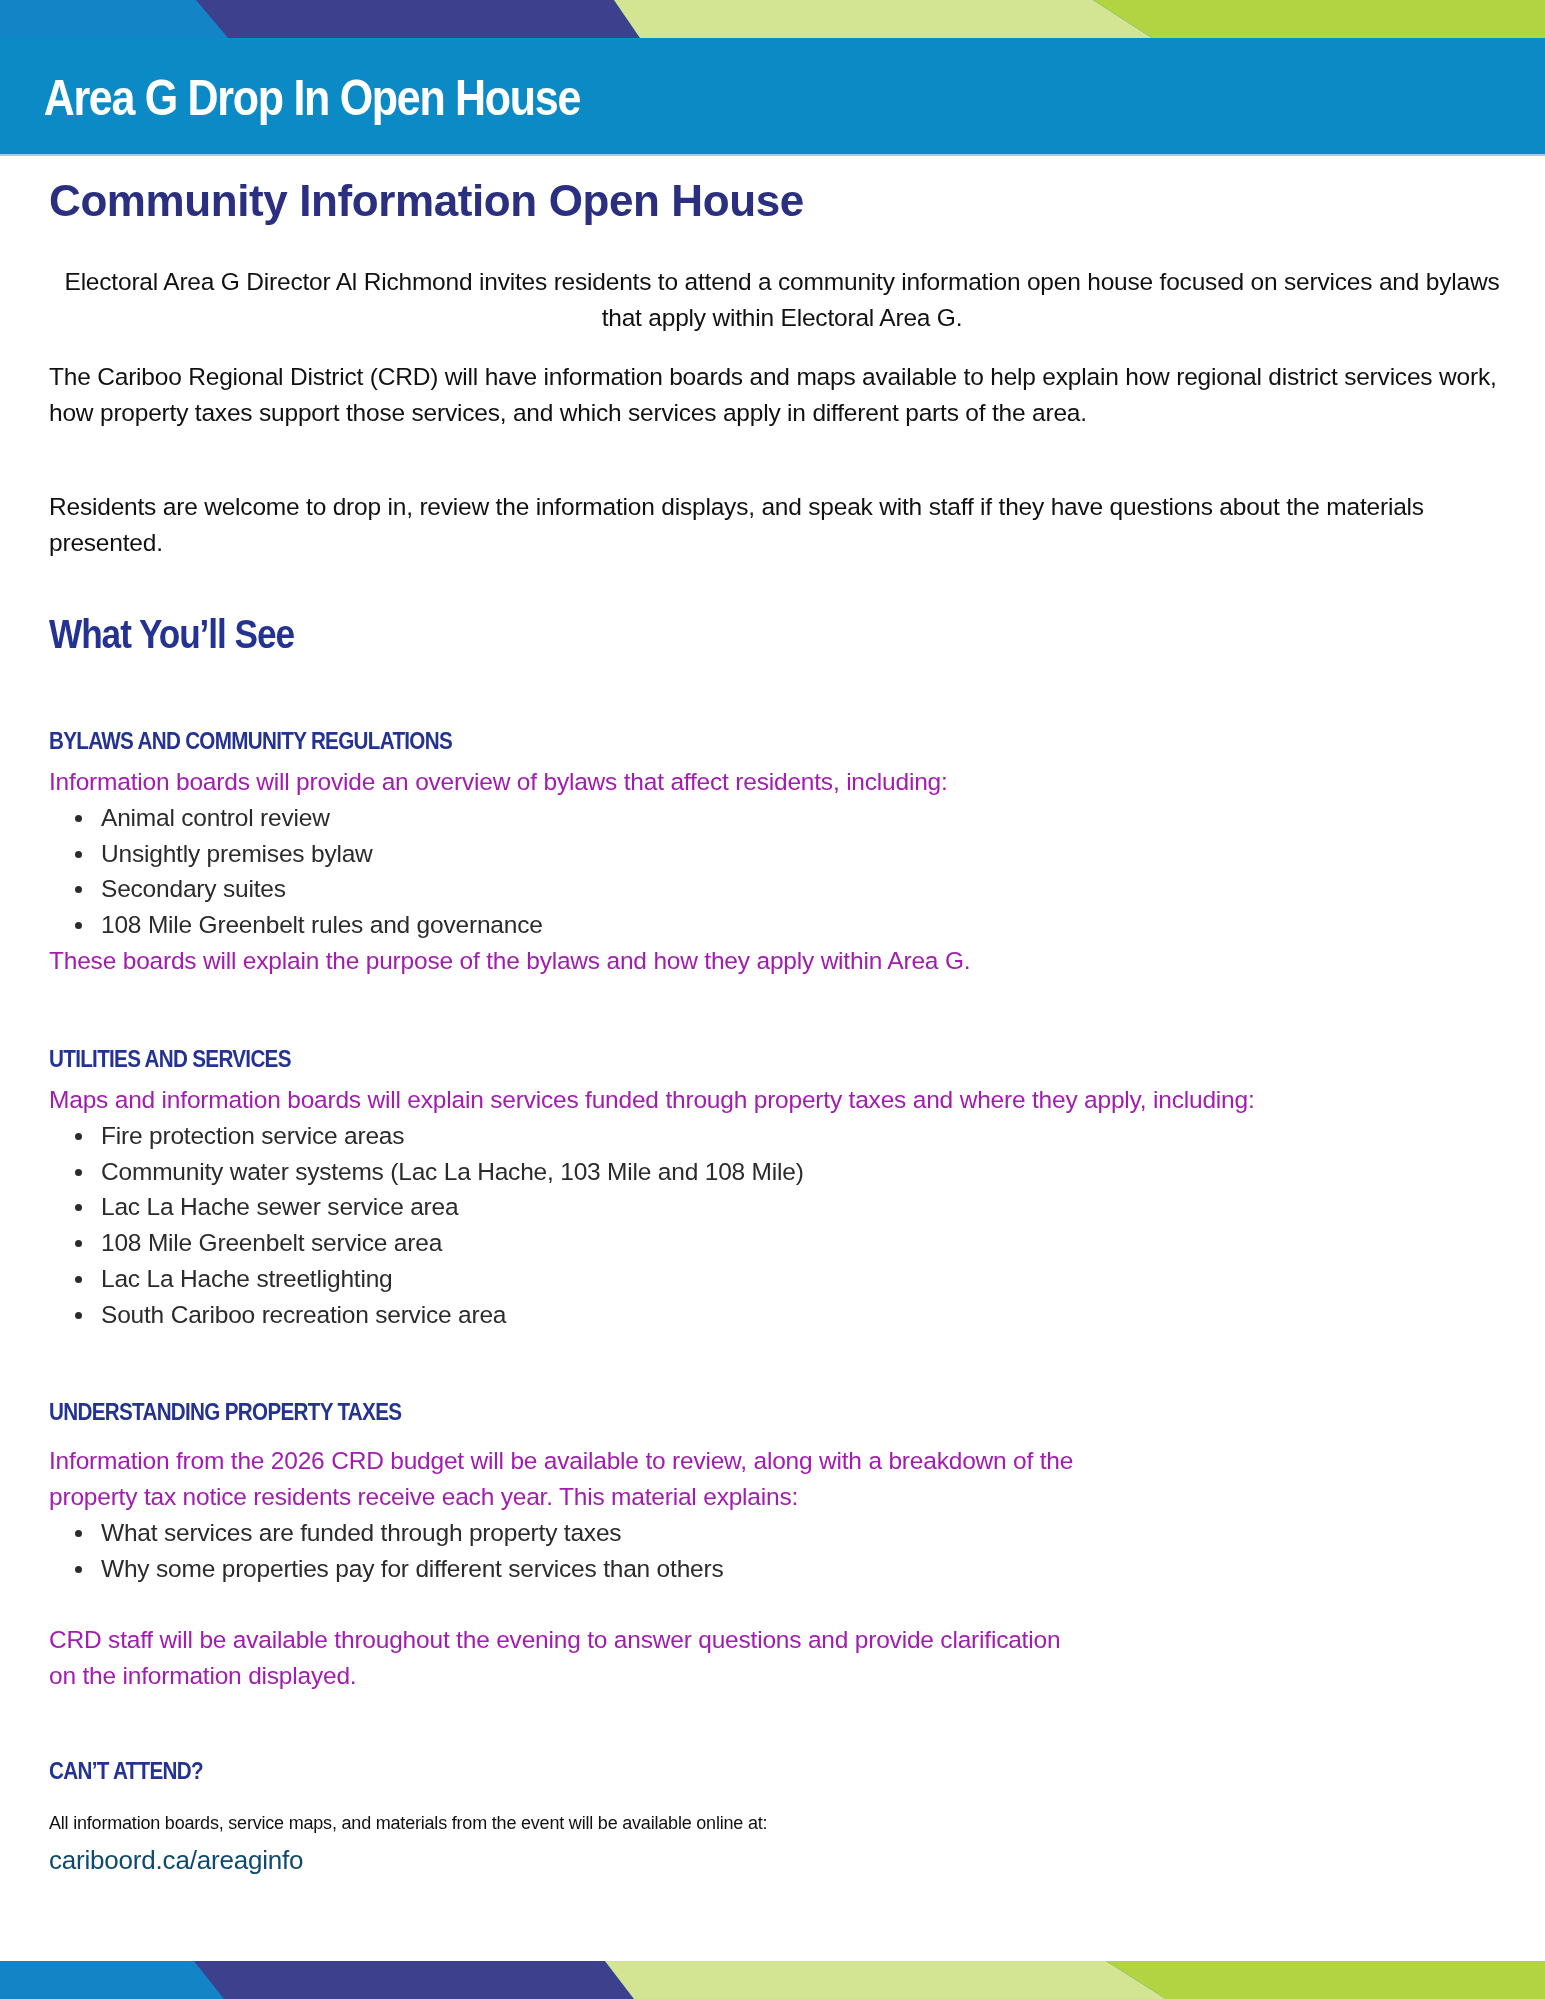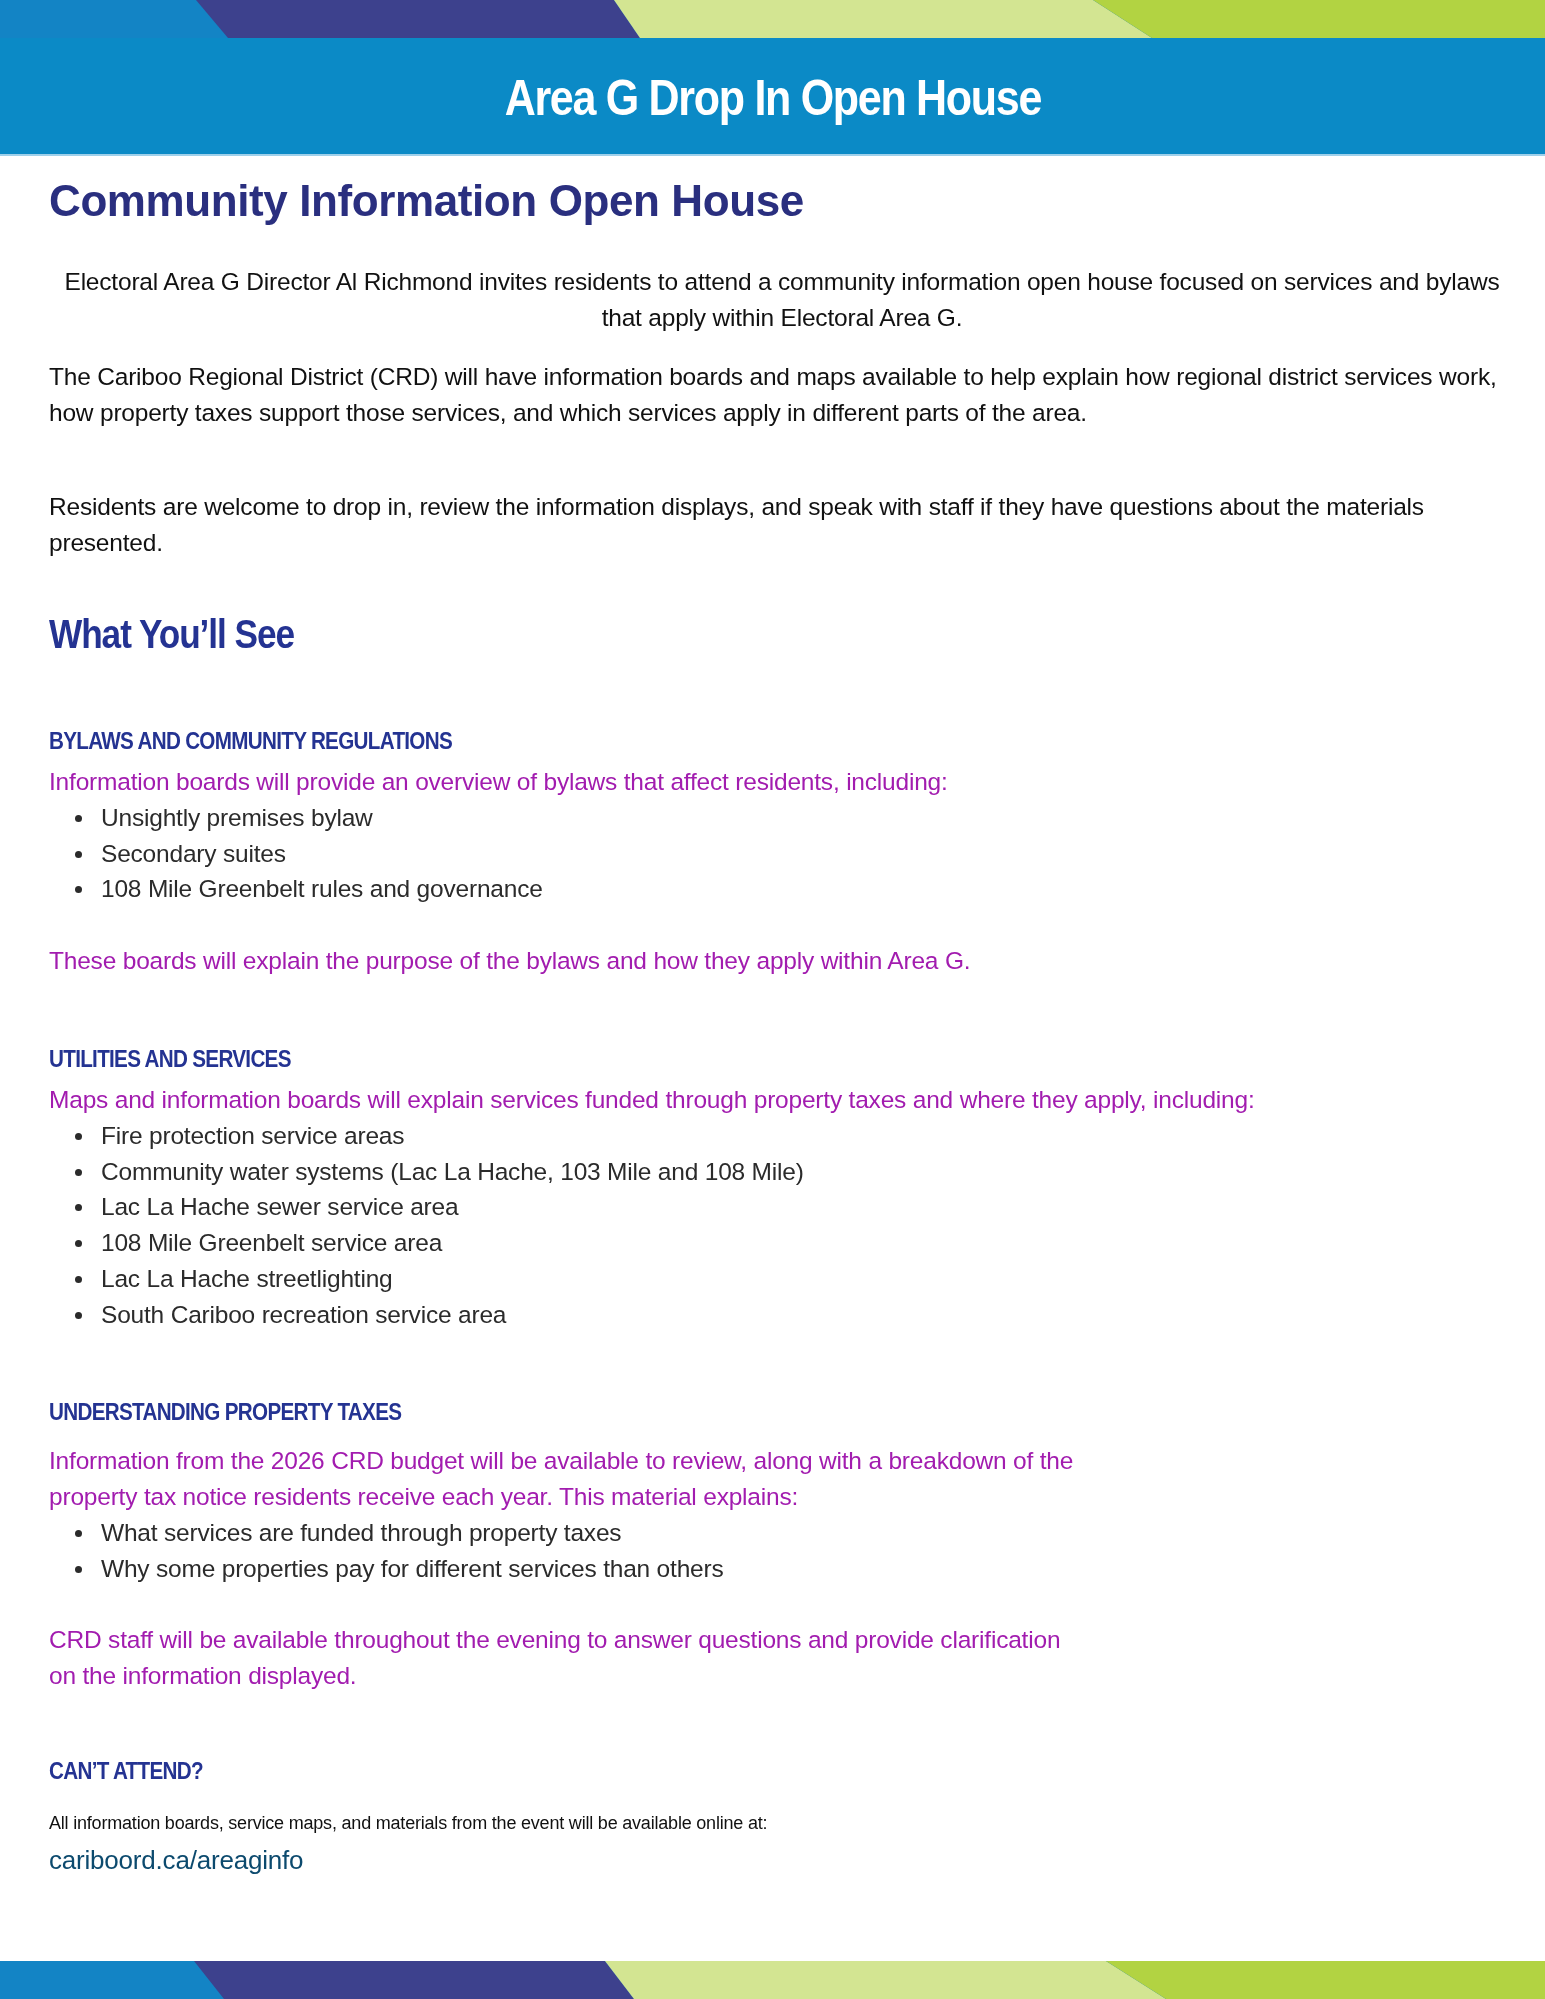"Area G Drop In Open" #banner { justify-content: center -> none }
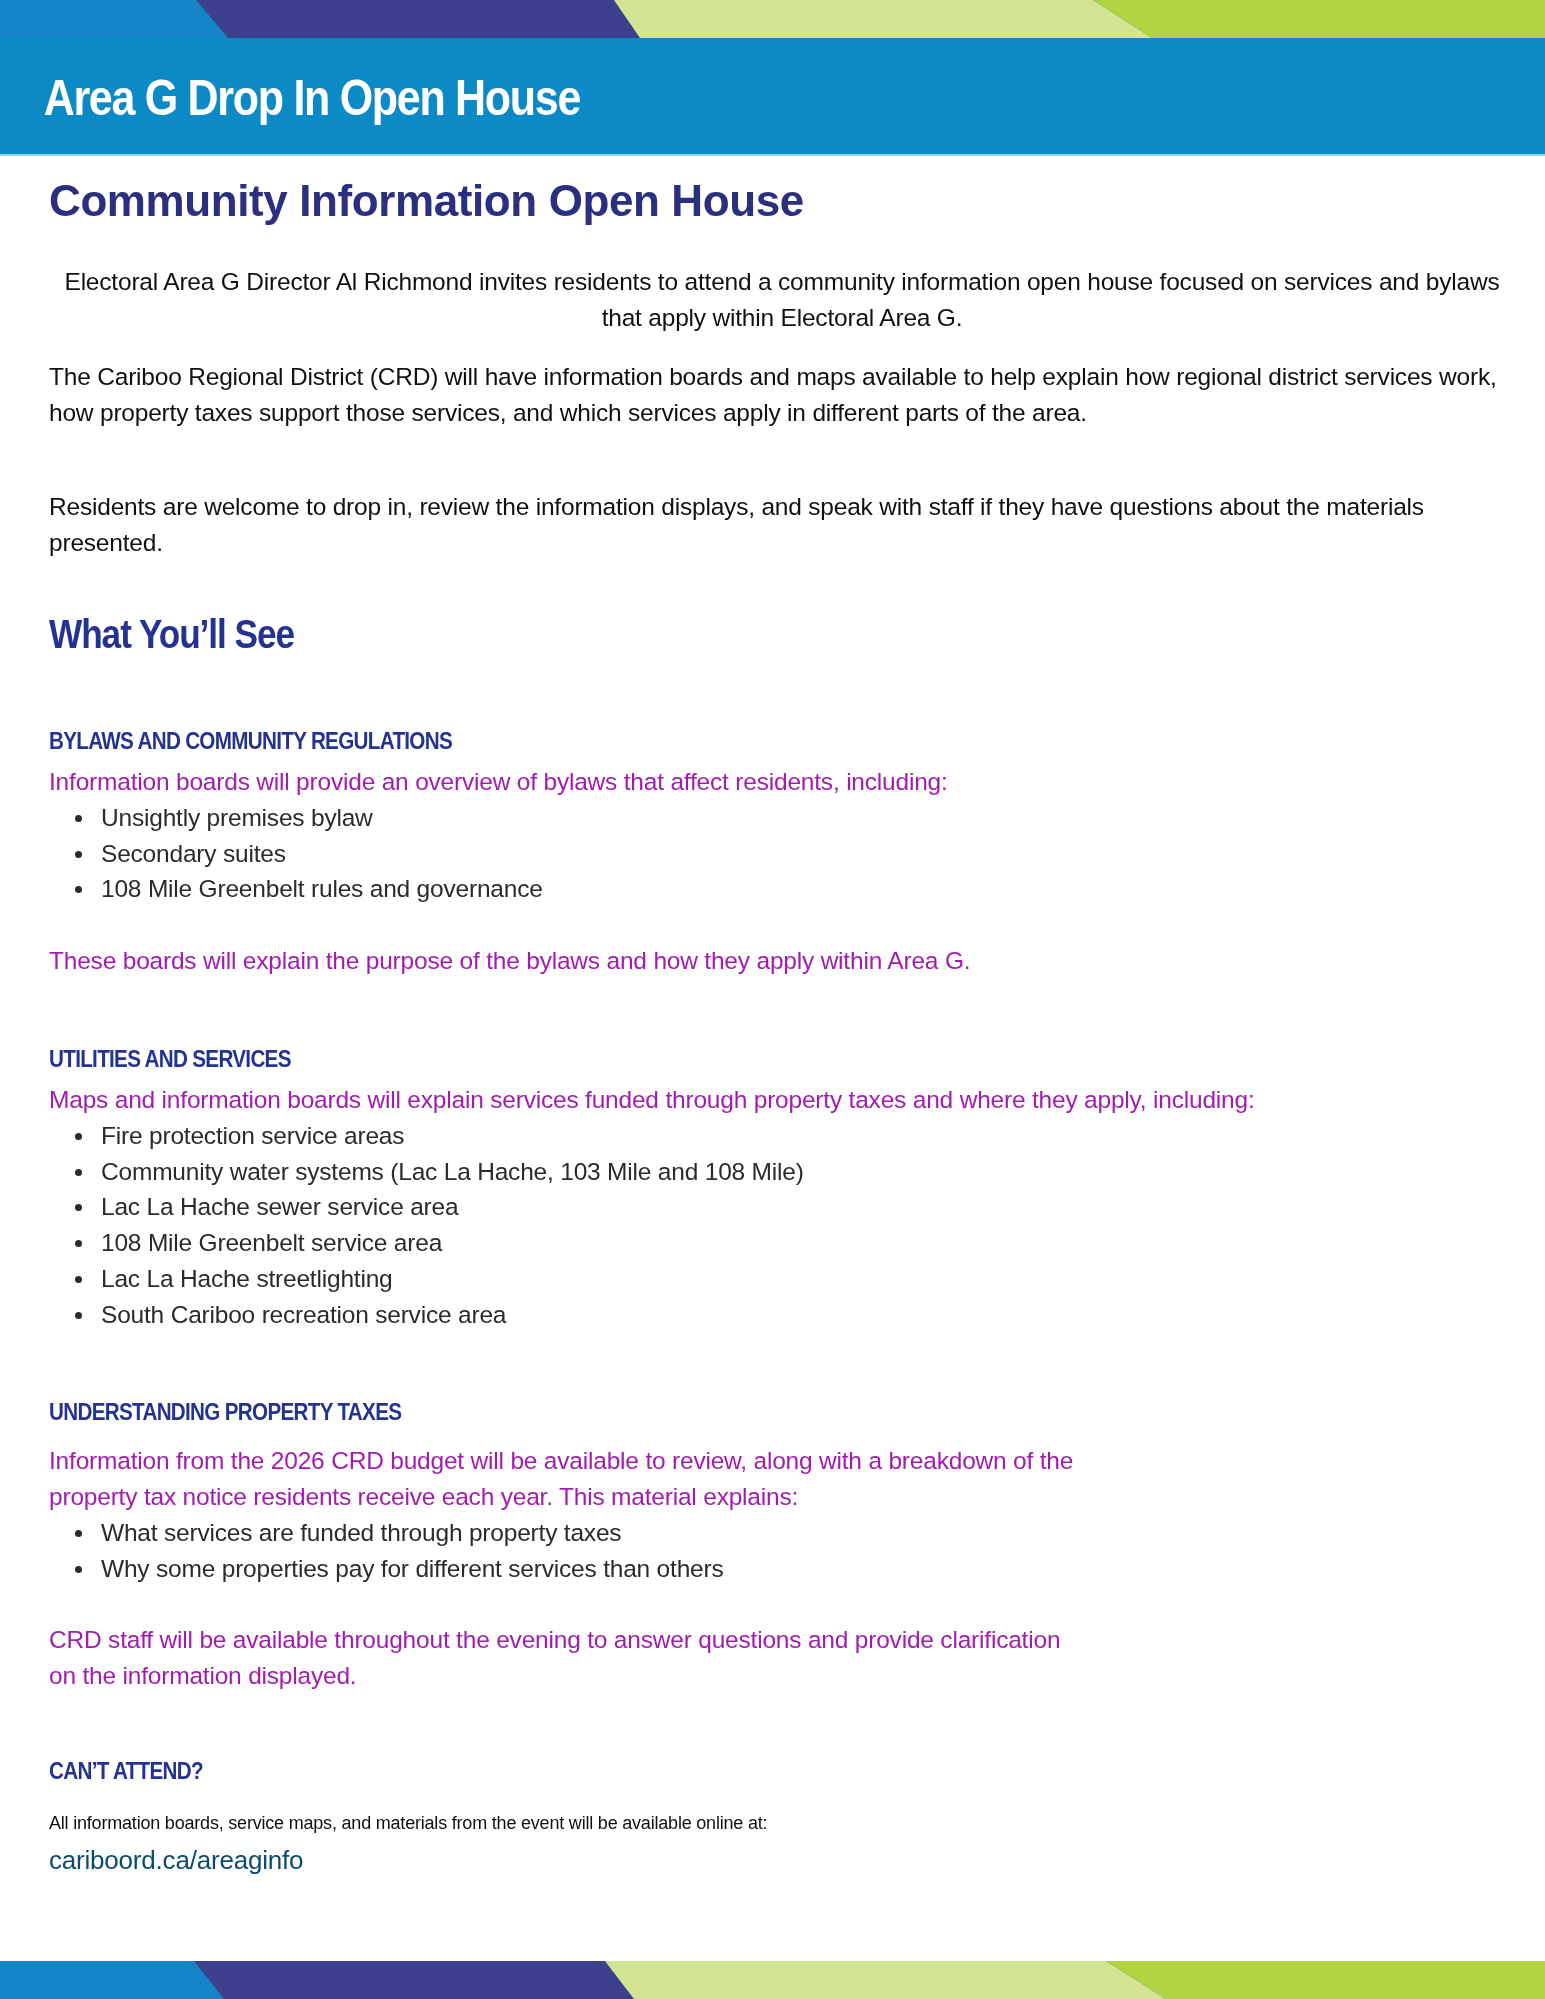"Animal control review" li { html: none -> <li><span></span><span>Animal control review</span></li> }
